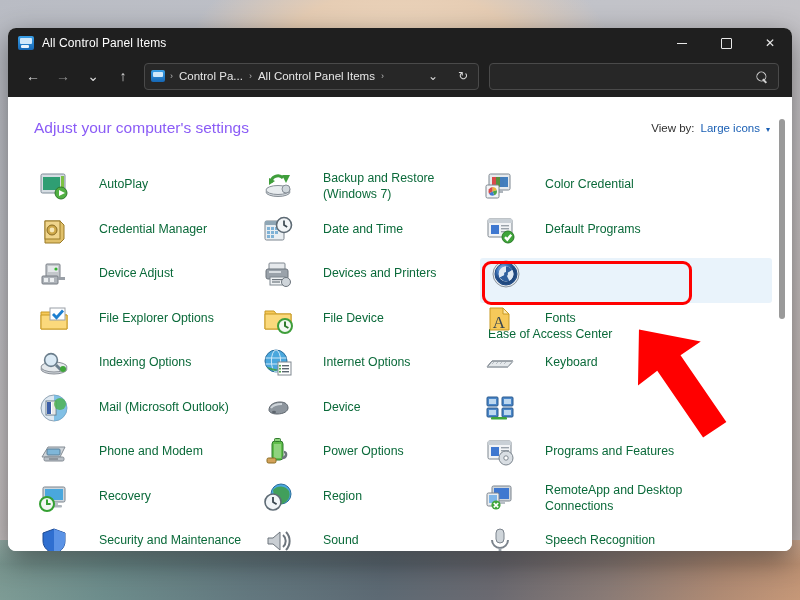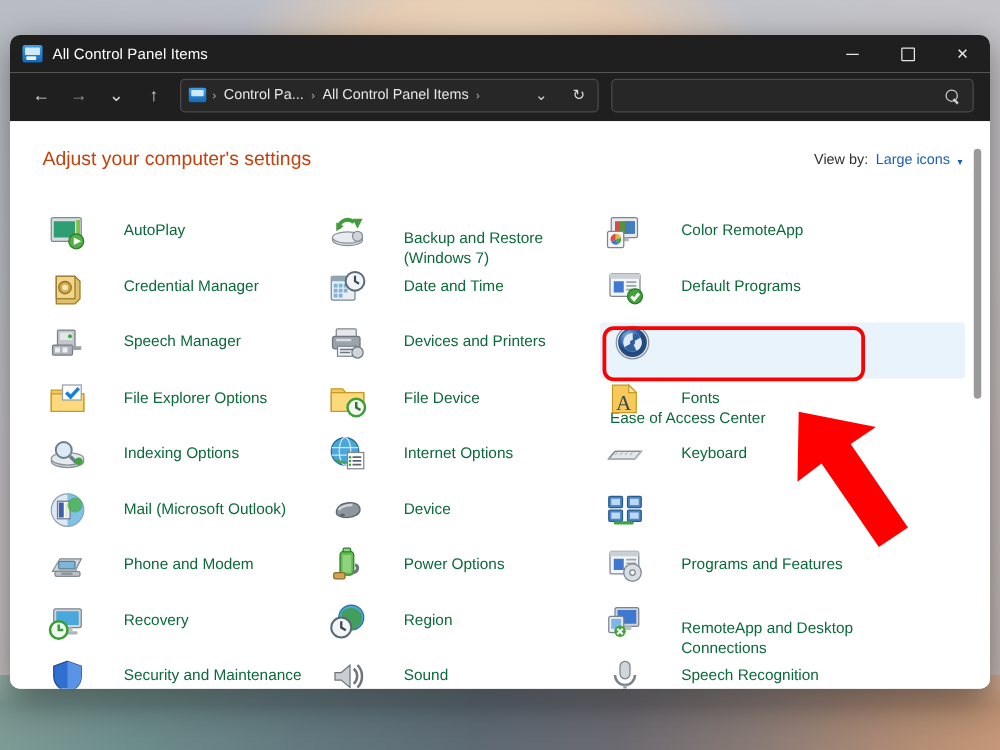"Adjust your computer's settings" .pagetitle { color: #c2410c -> #8b5cf6 }
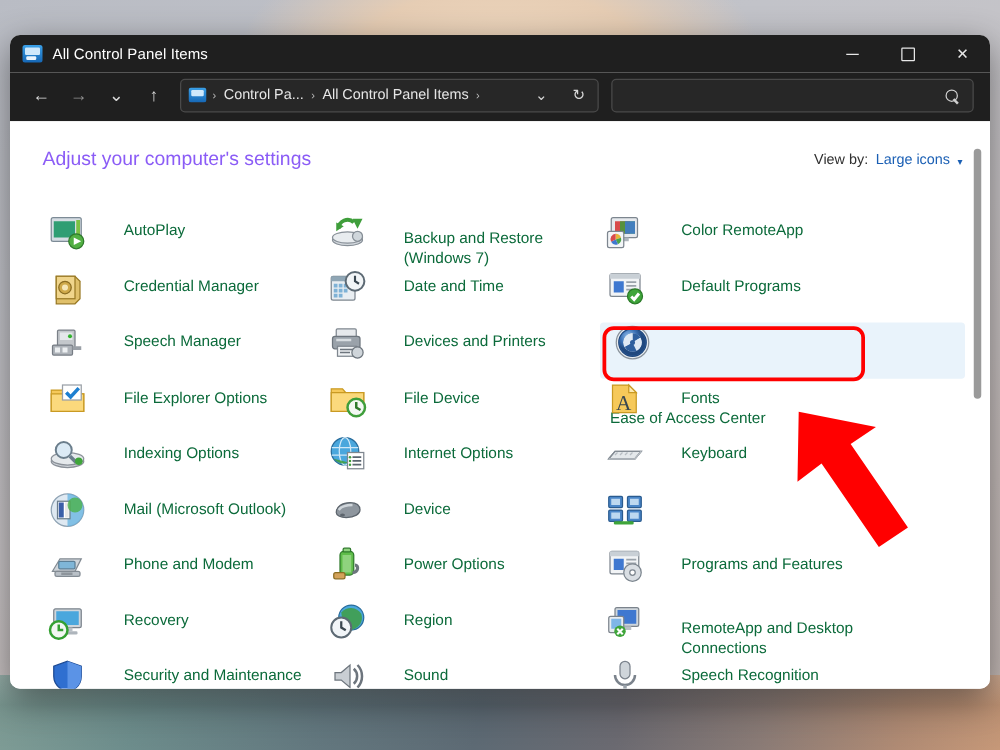"Backup and Restore" .item.two .lbl { margin-top: 12px -> none }
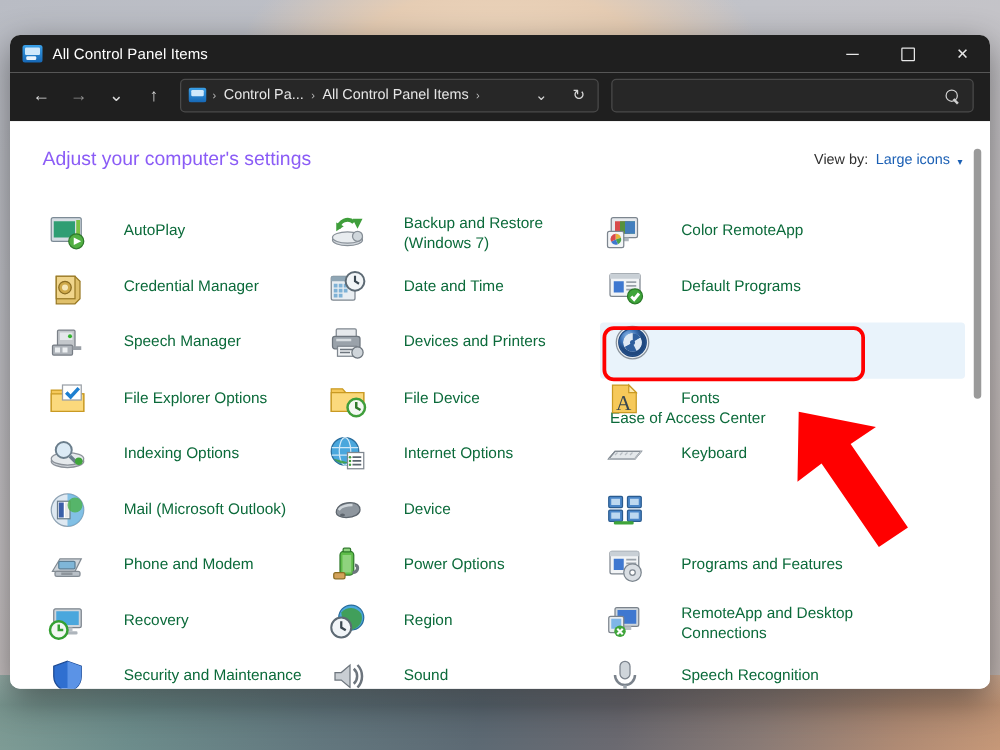"Color RemoteApp" span.lbl { text: RemoteApp -> Credential }
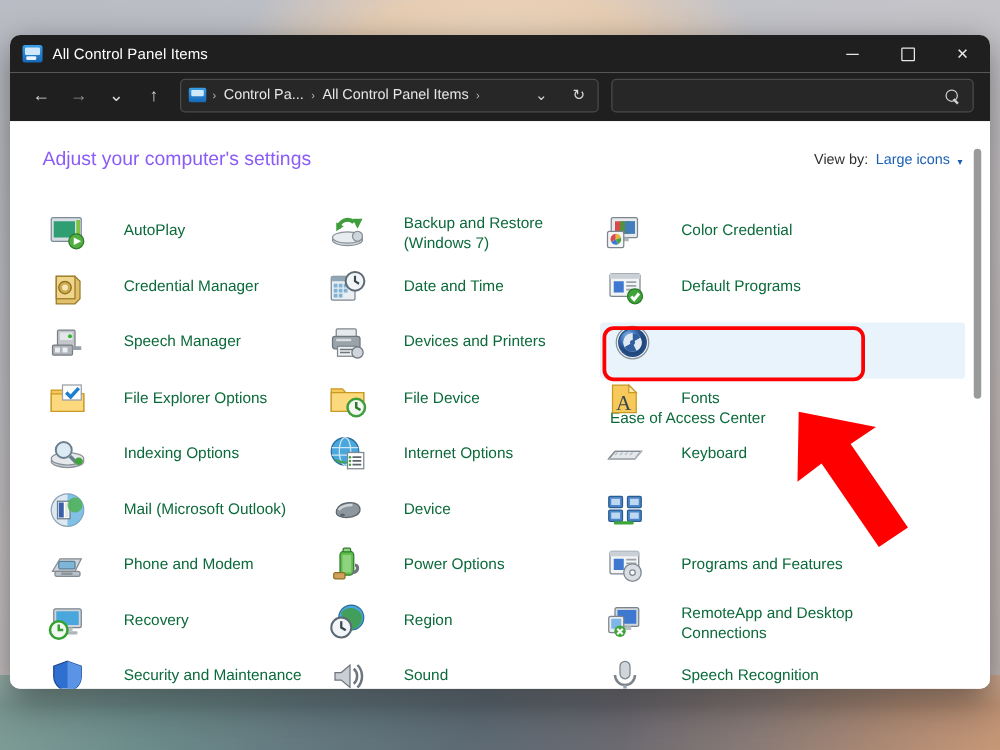"Speech Manager" span.lbl { text: Speech Manager -> Device Adjust }
